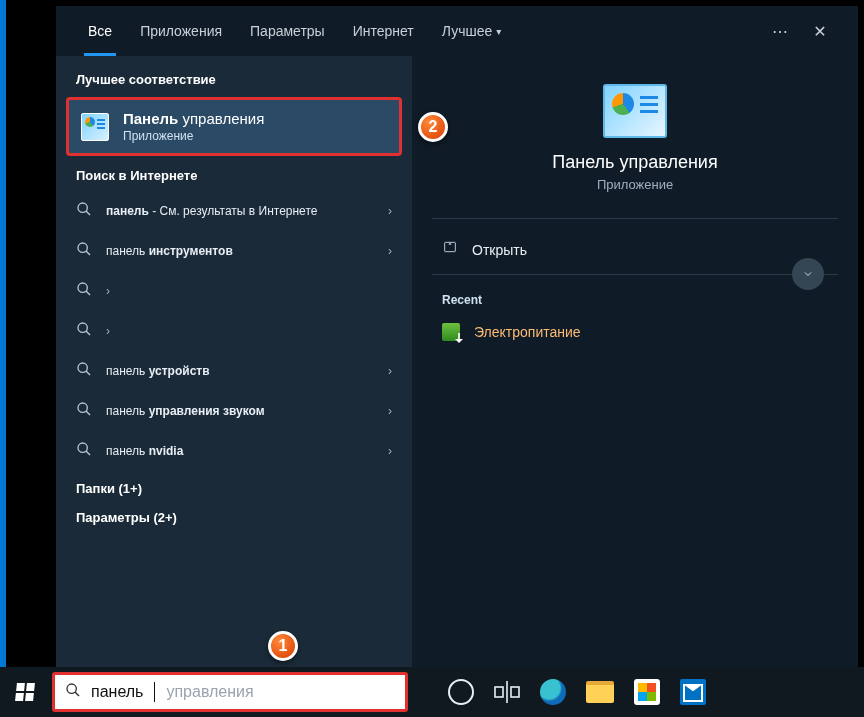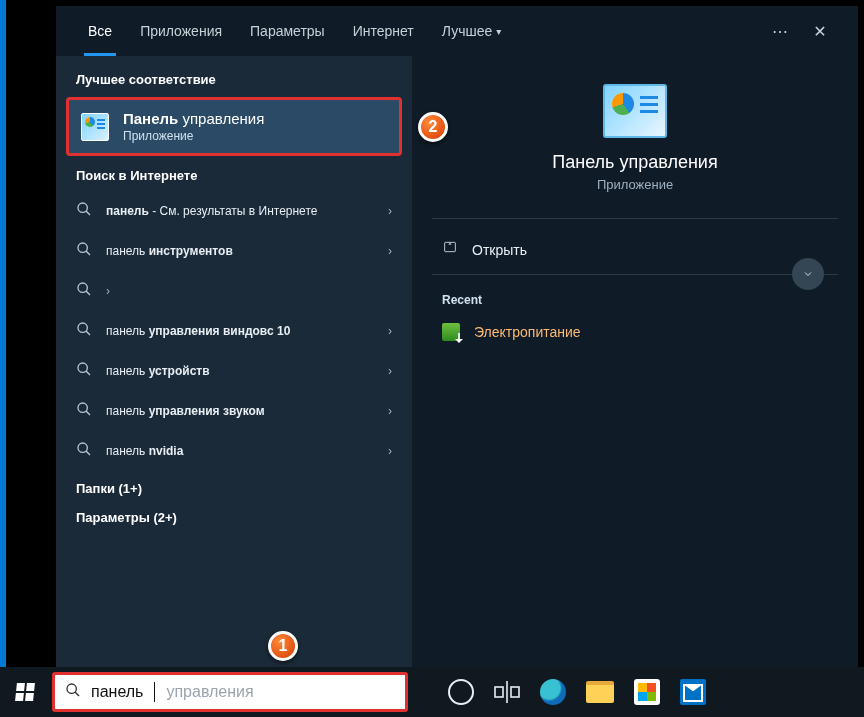"панель управления виндовс 10" span.txt { html: <span><span>панель </span><b>управления виндовс 10</b></span> -> none }
